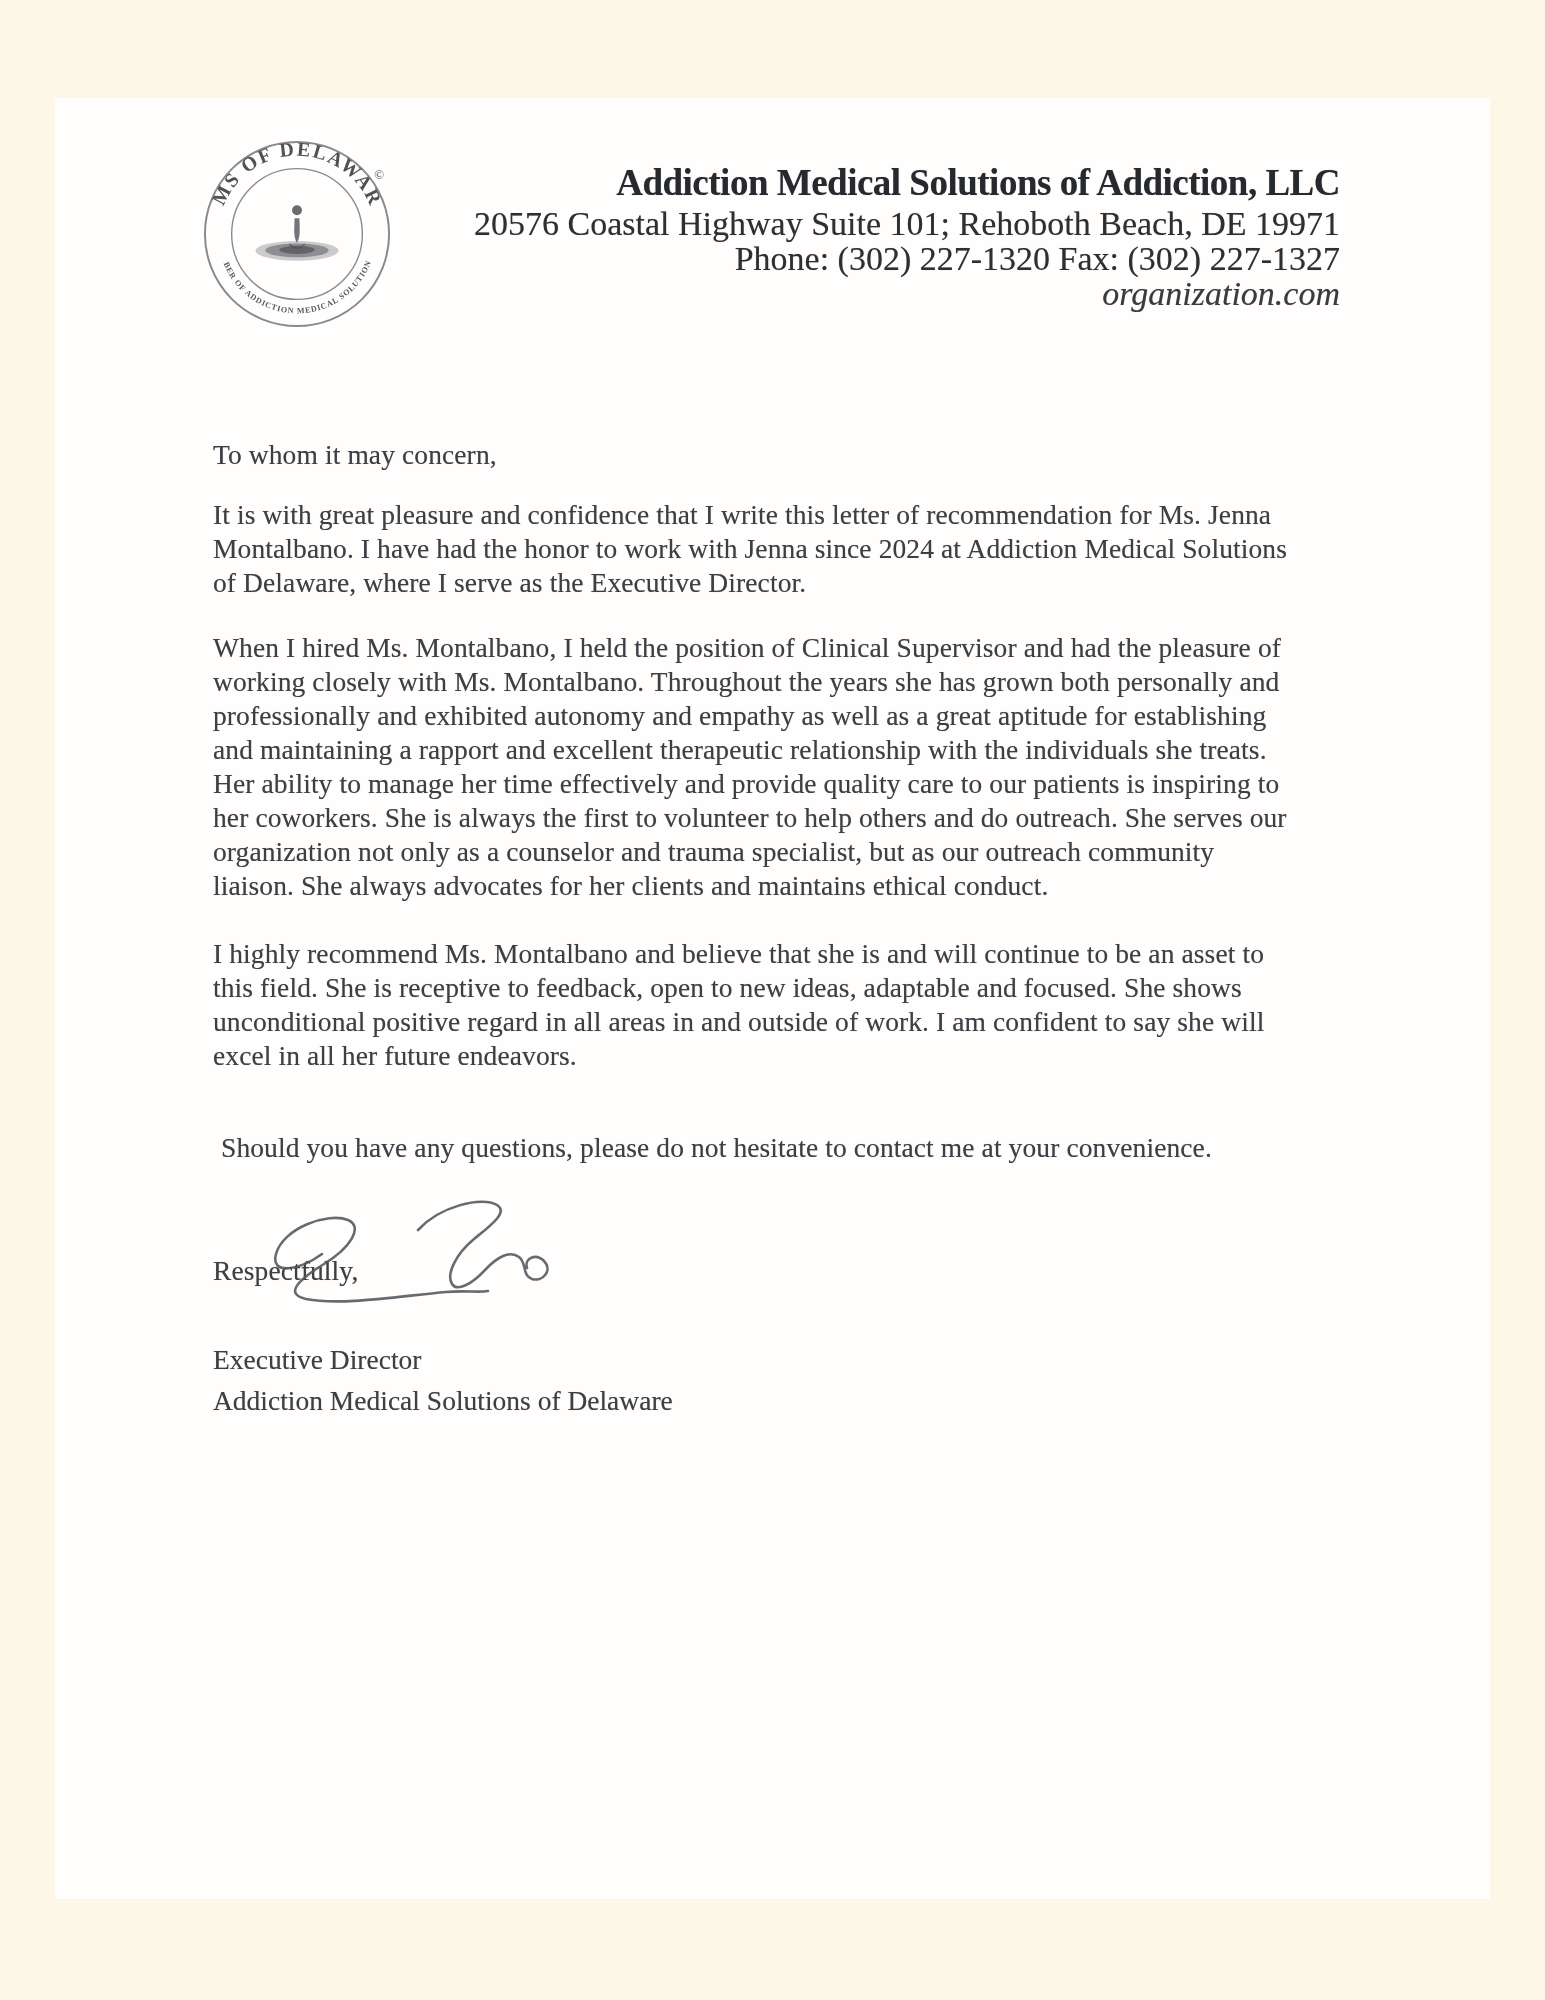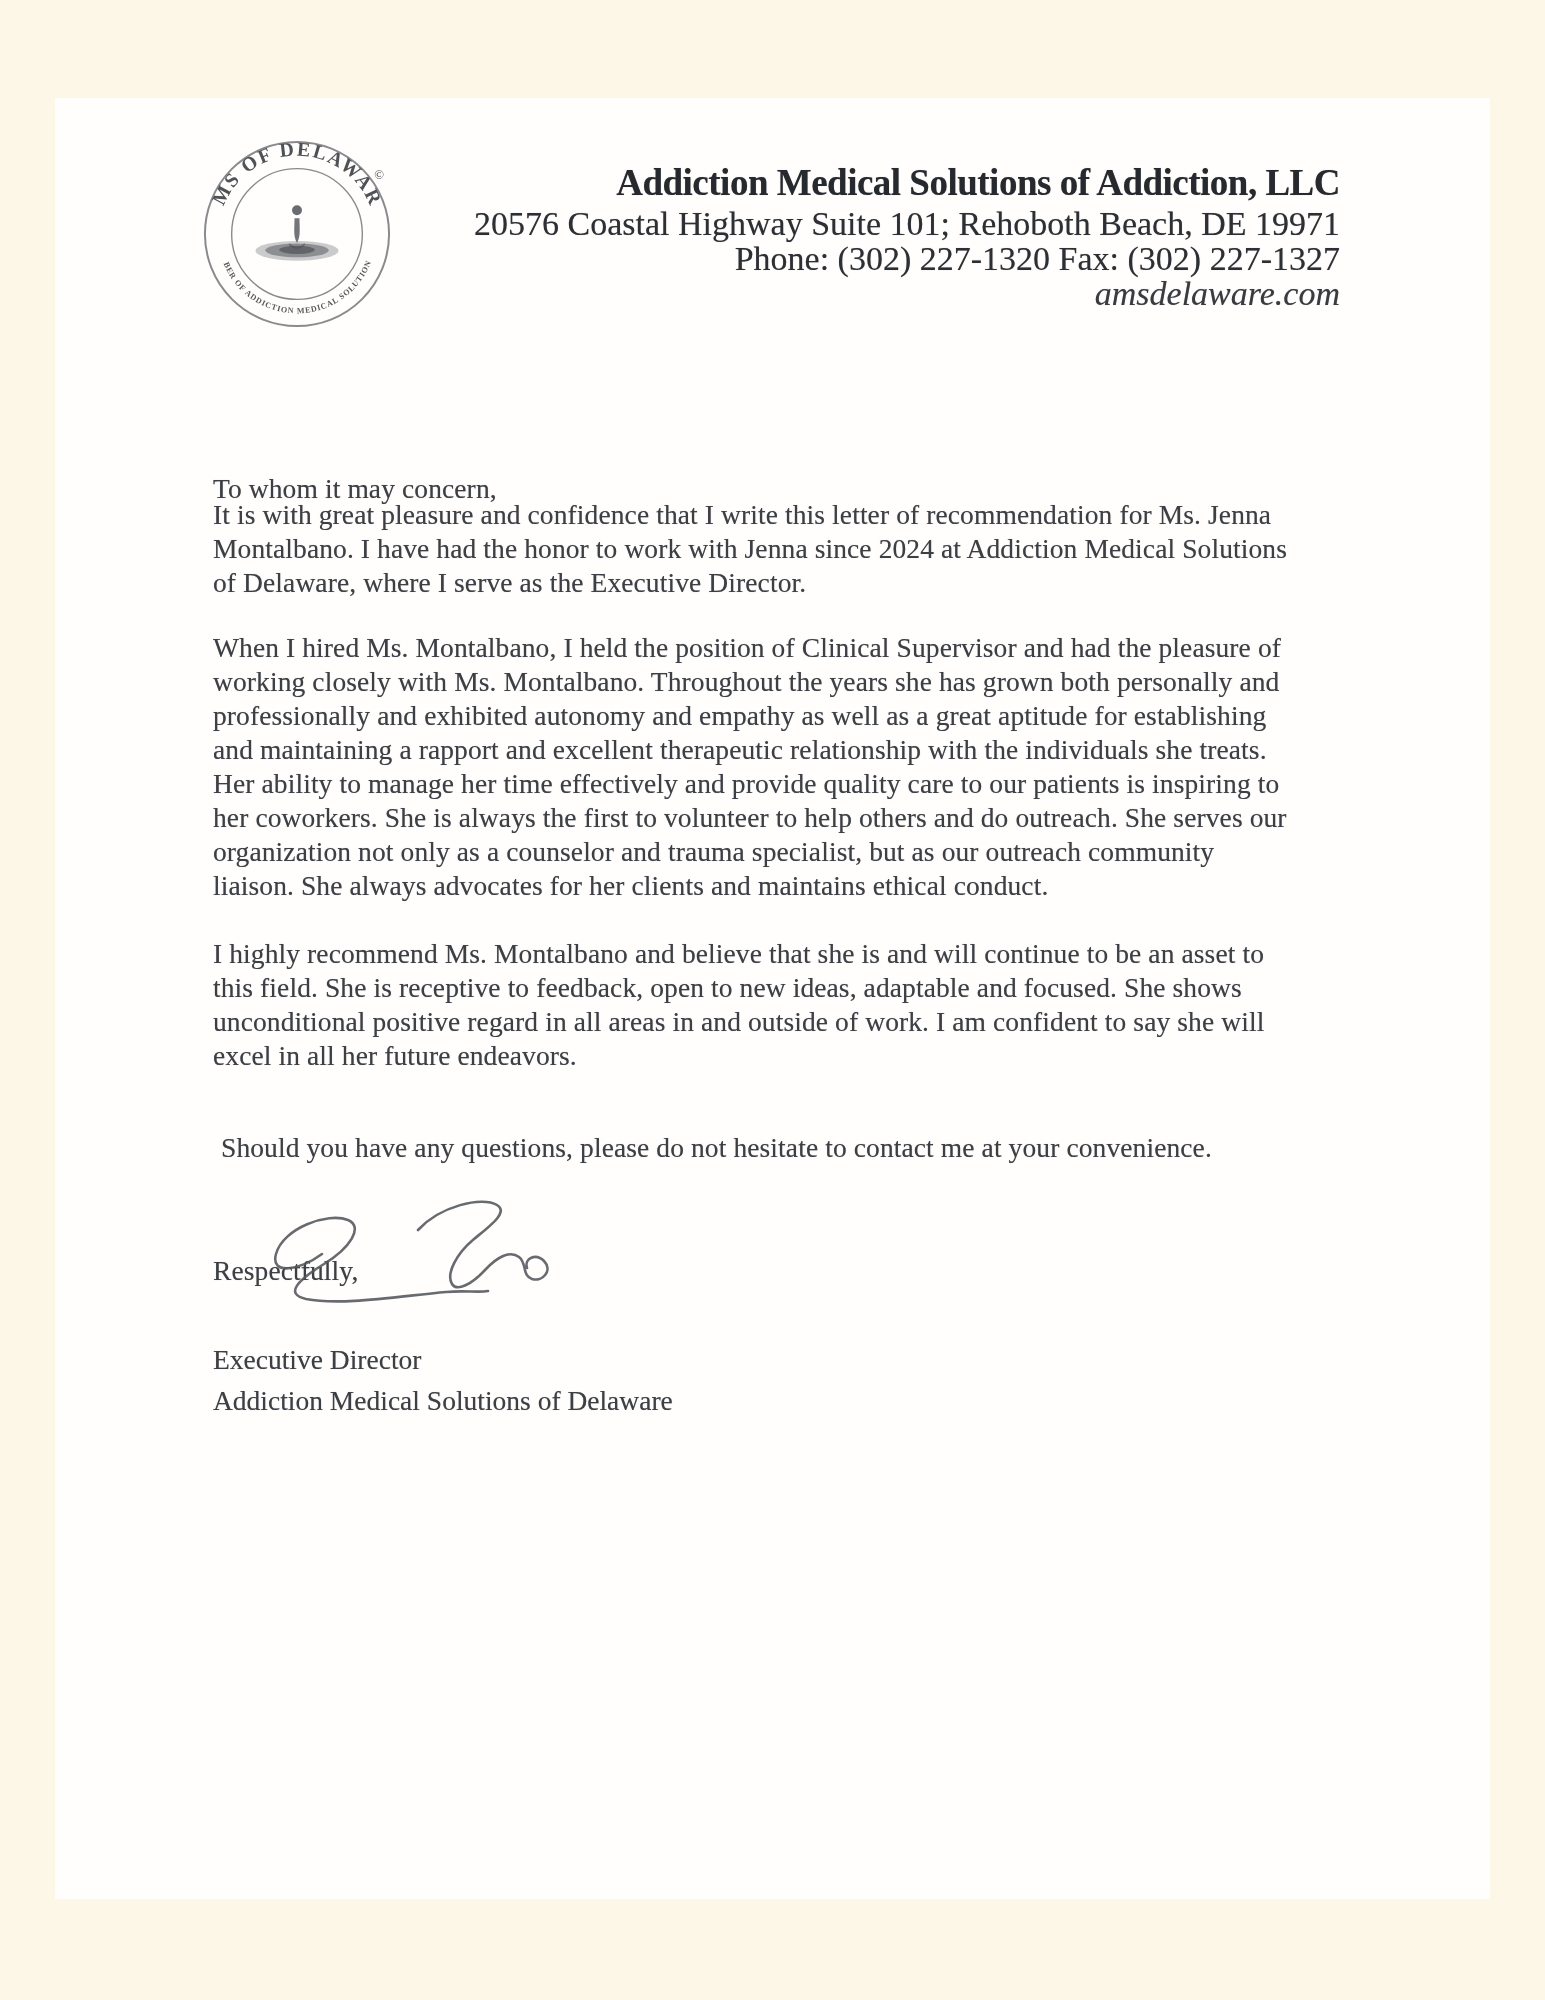"amsdelaware.com" div.header-line { text: amsdelaware.com -> organization.com }
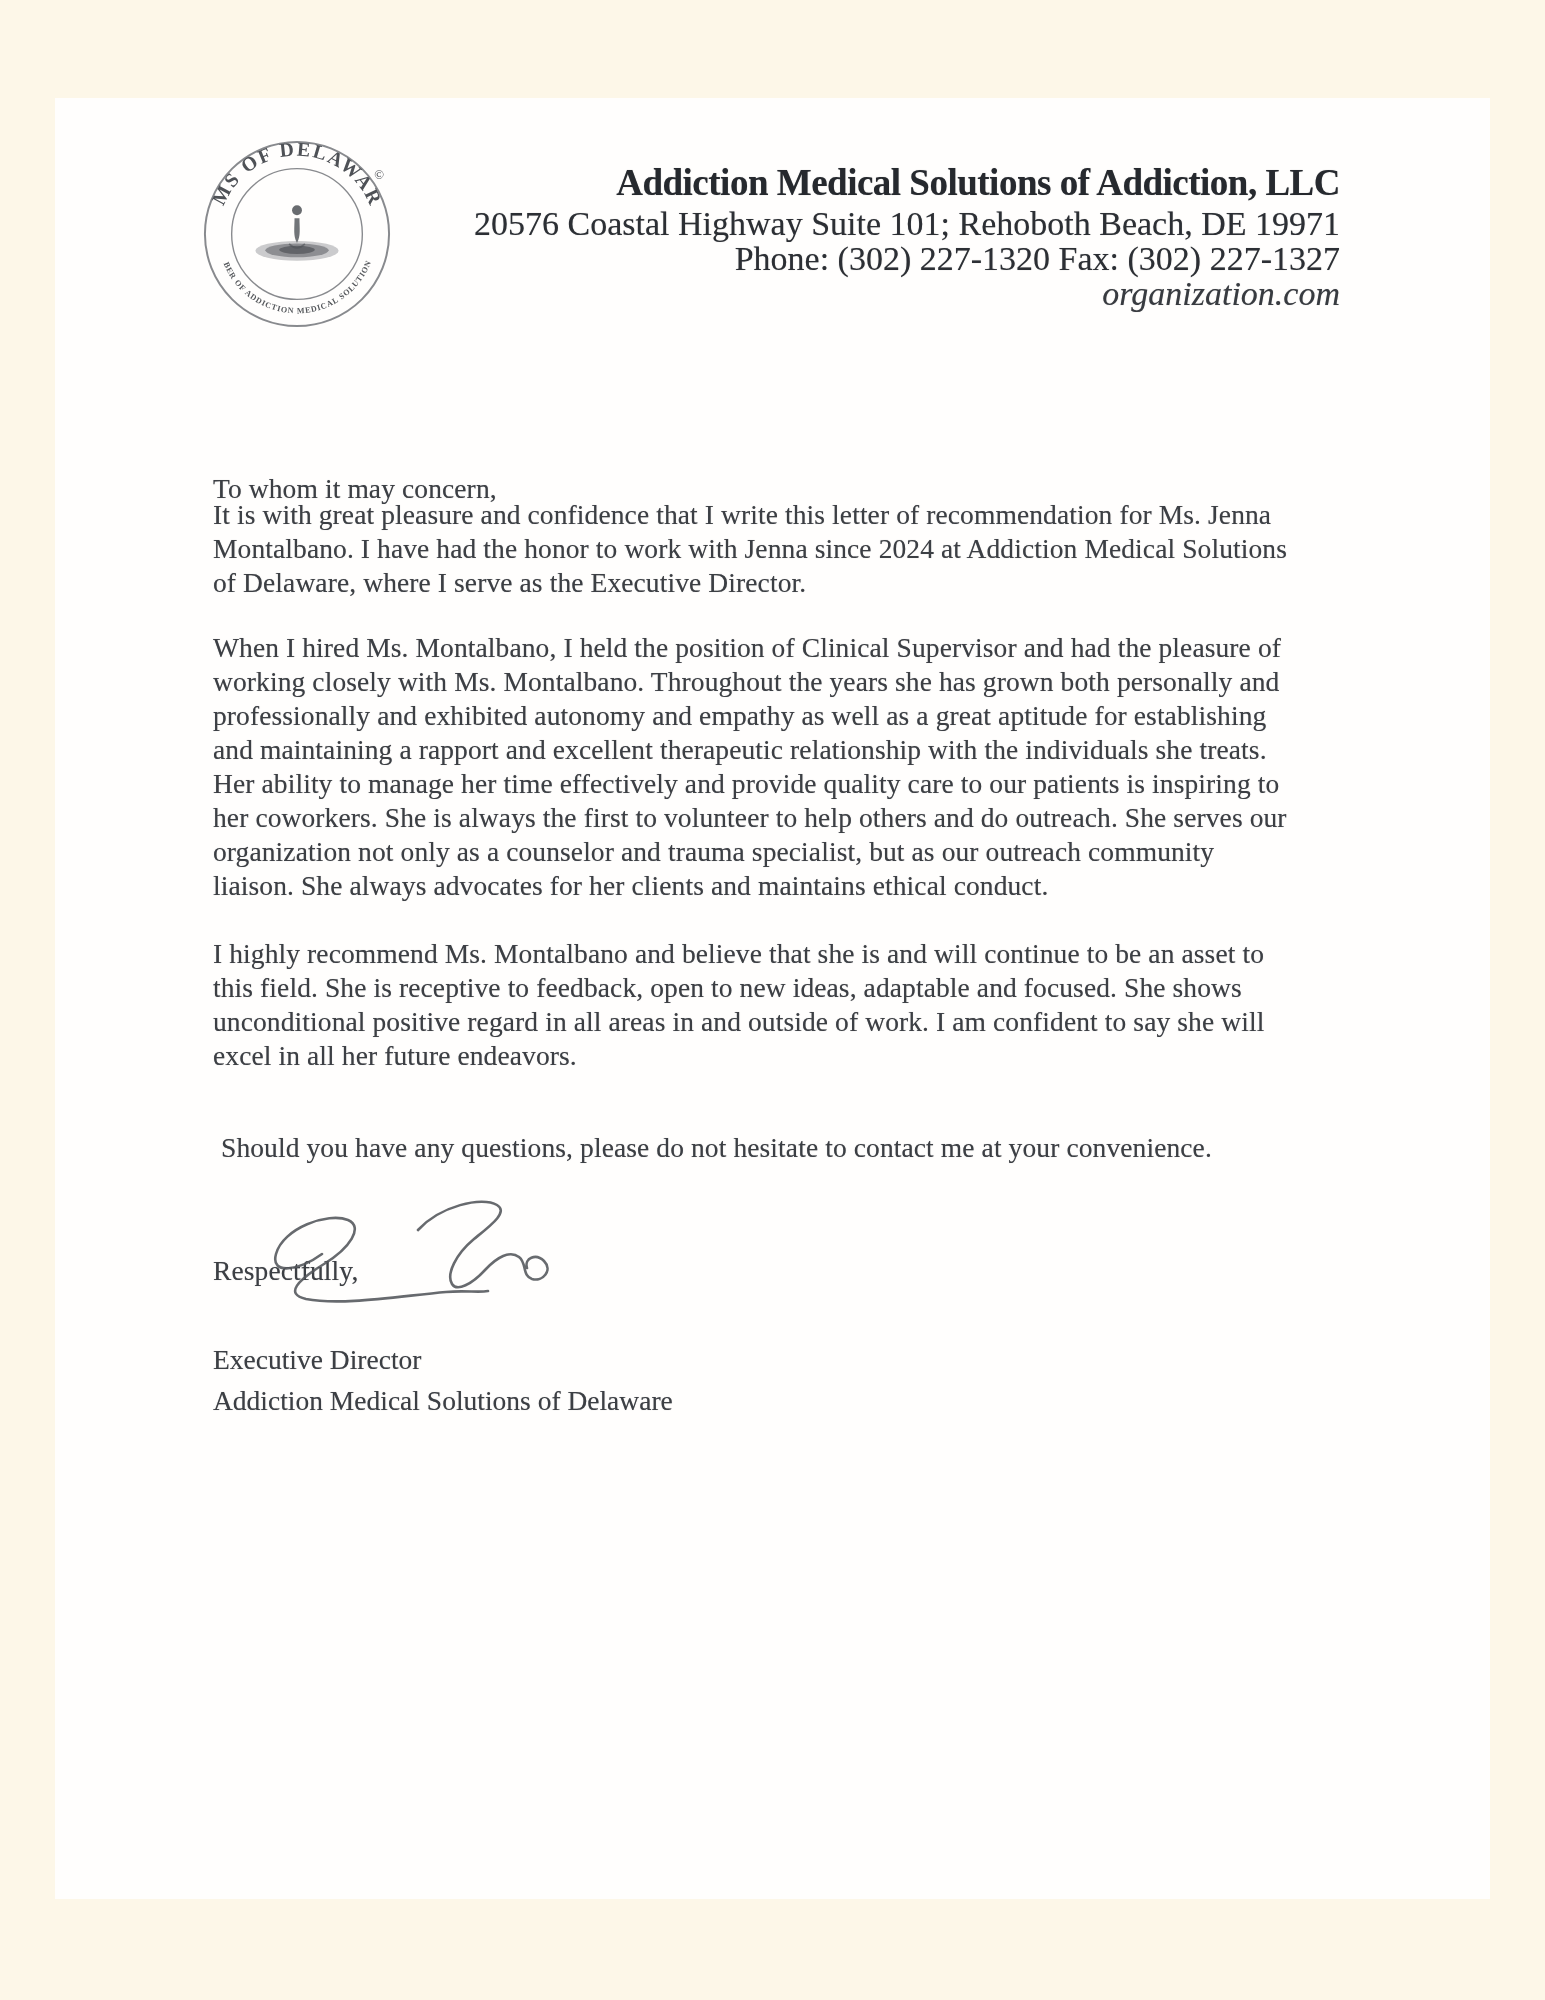"To whom it may concern," .salutation { margin-top: 34px -> none }
